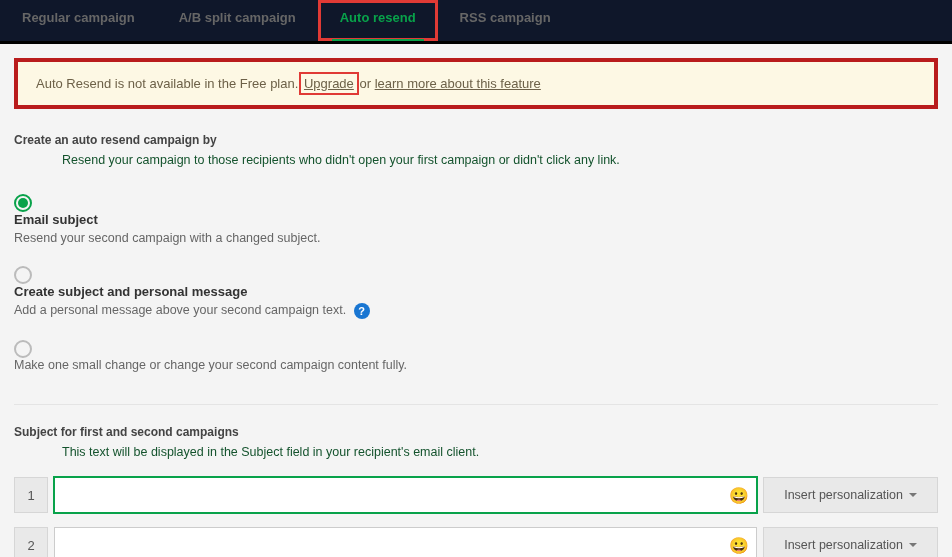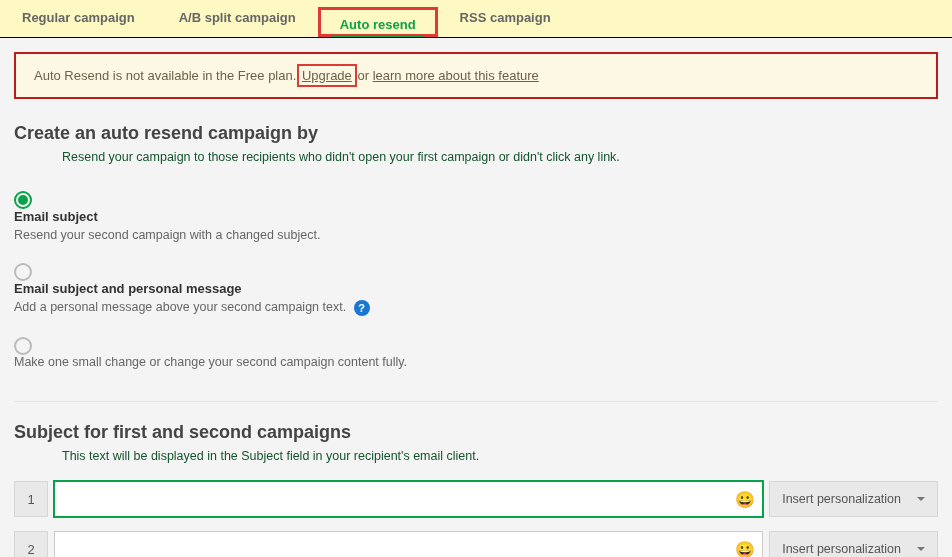"Regular campaign" .tabs { background: #fef9c3 -> #0f172a; border-bottom: 1px solid #000000 -> 3px solid #000000; height: 38px -> 44px }
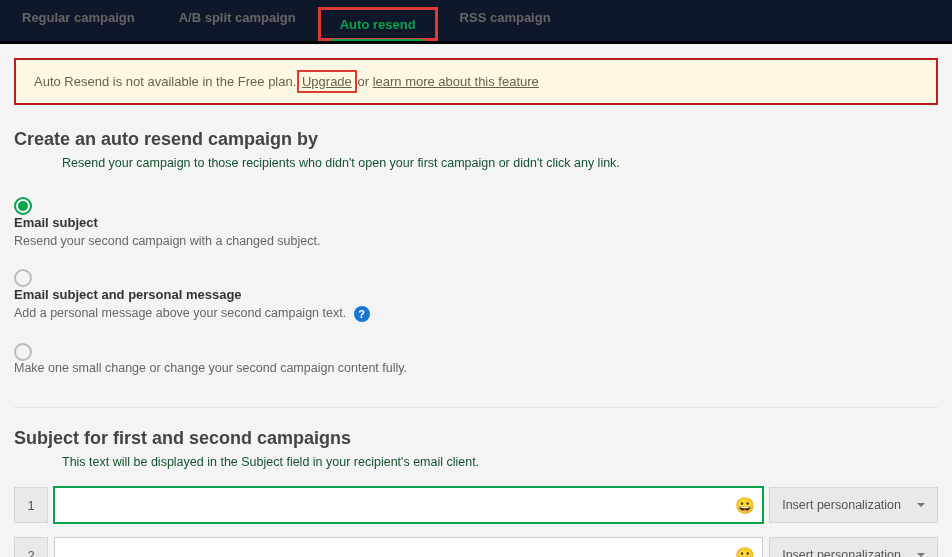"Auto resend" .tab.highlighted { margin-top: 7px -> none }
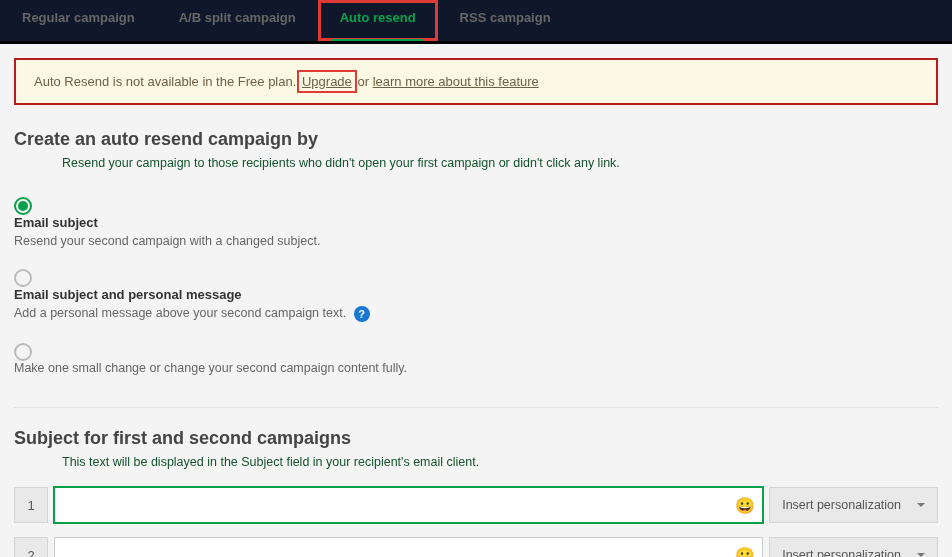"Auto Resend is not available" .alert { border: 2px solid #b91c1c -> 4px solid #b91c1c }
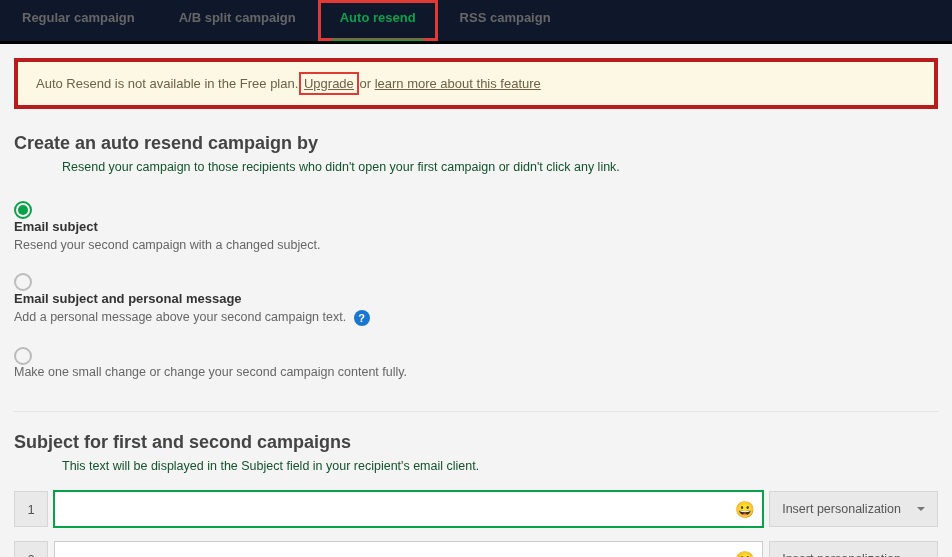"Create an auto resend campaign" h2 { font-size: 18px -> 12px }
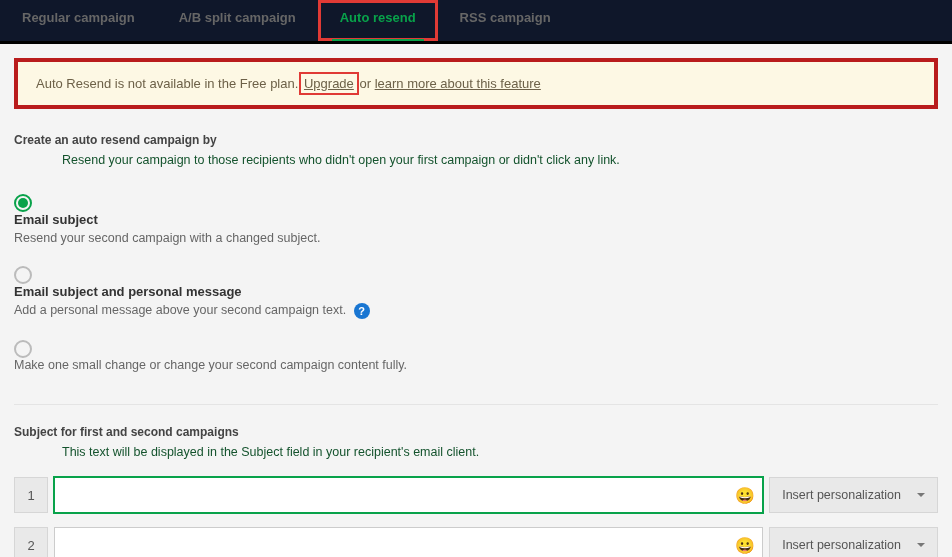"Email subject and personal message" div.opt-title { text: Email -> Create }
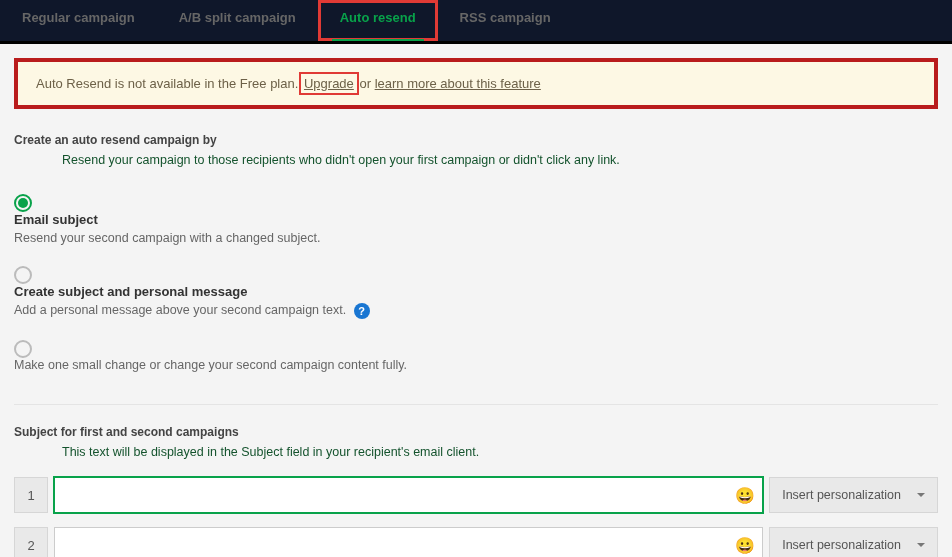"Insert personalization" .person-btn { gap: 16px -> 6px; padding: 0 12px -> 0 20px }
